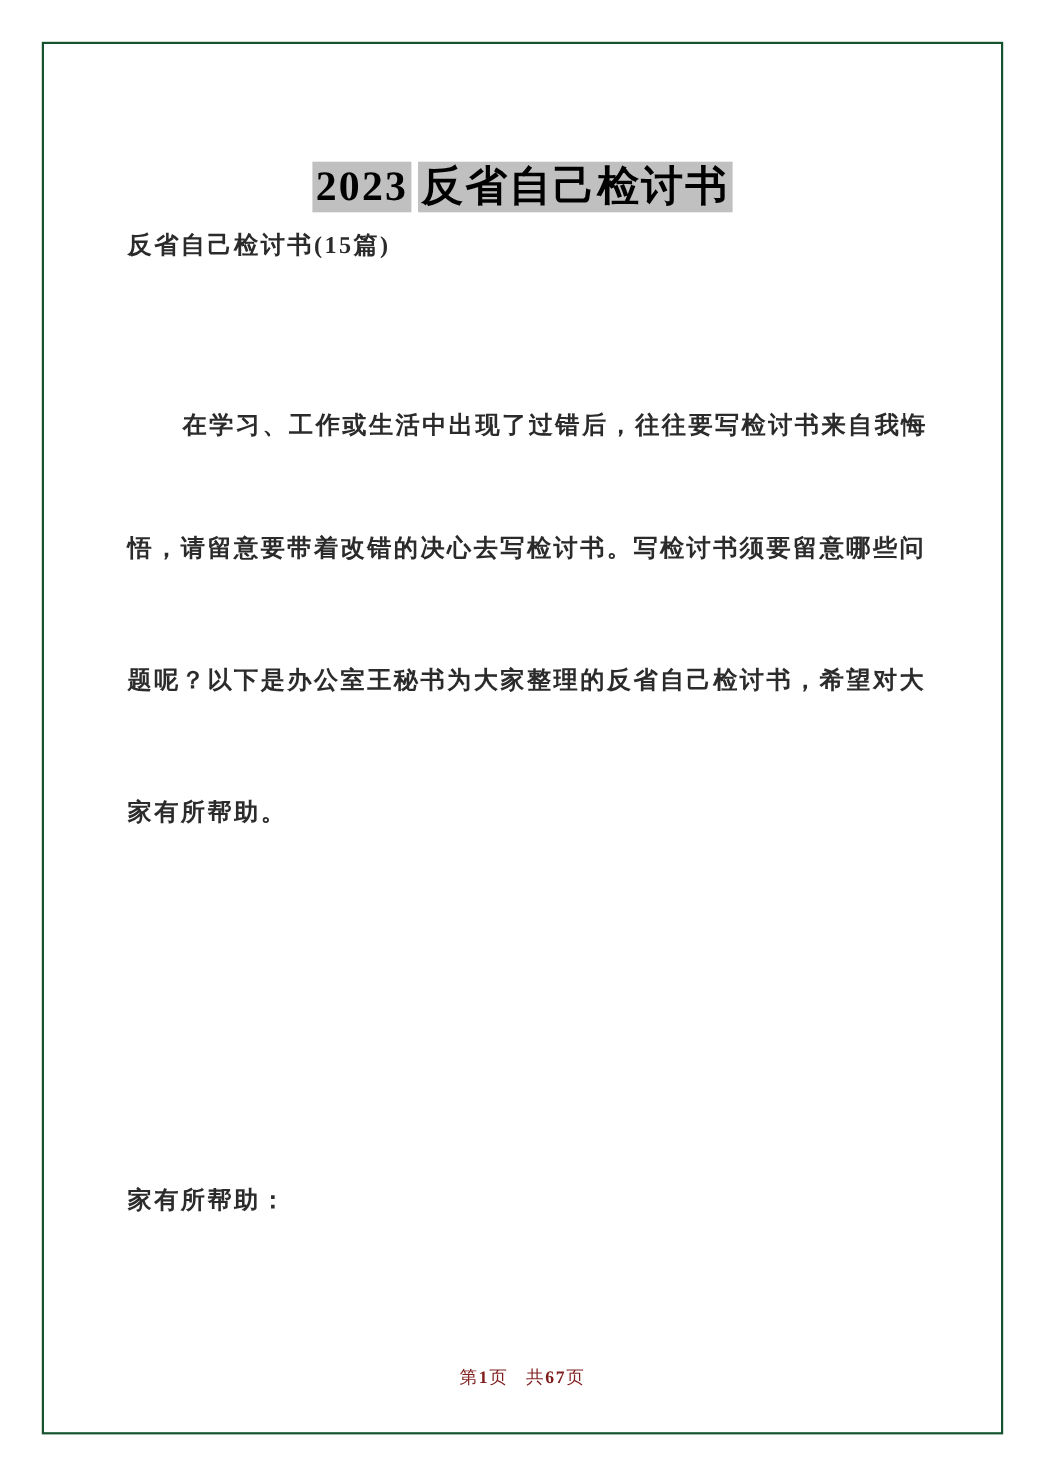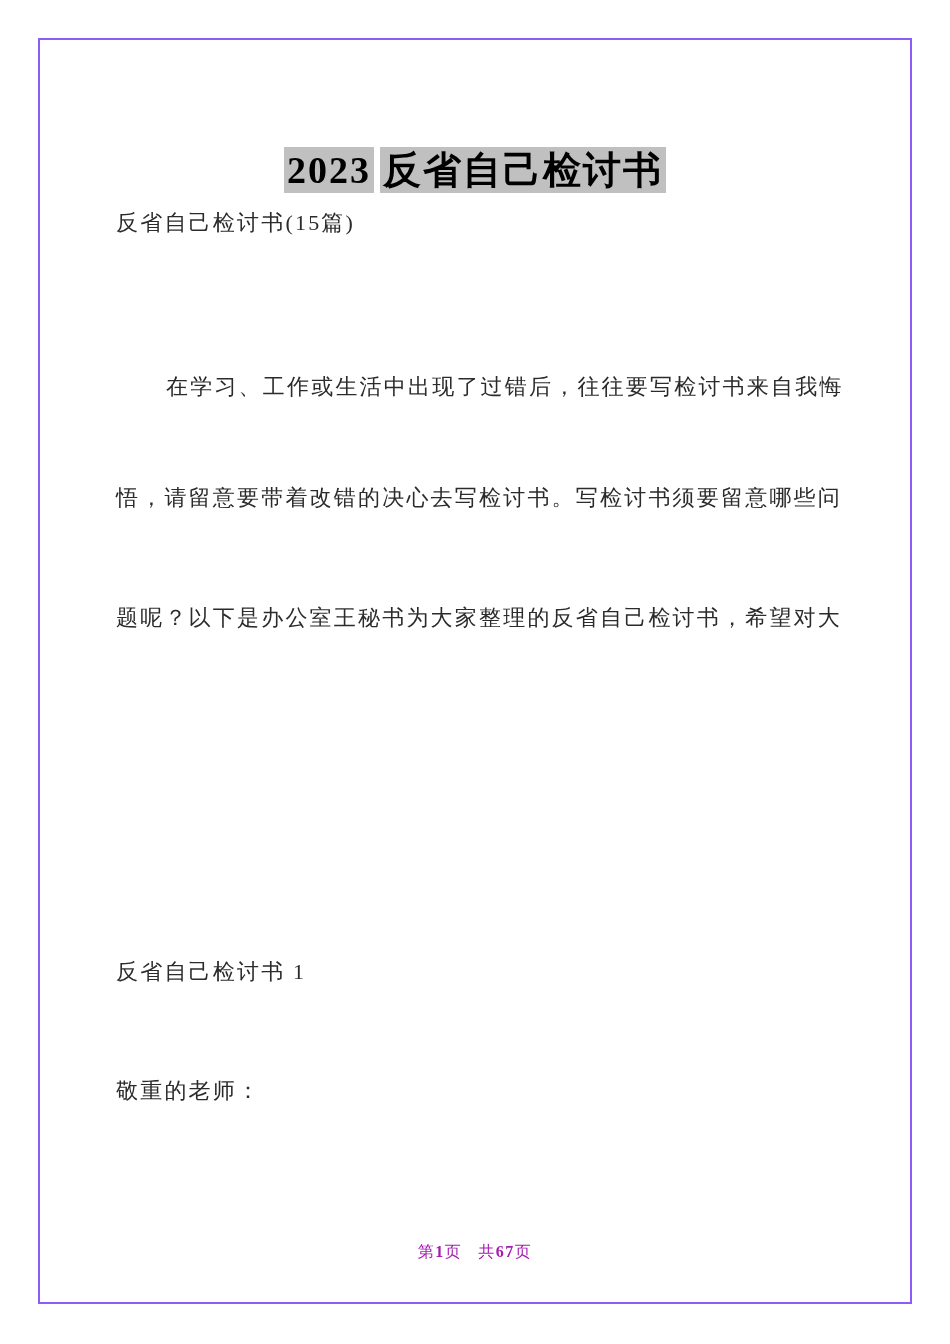"2023 反省自己检讨书" .page-border { border: 2px solid #8b5cf6 -> 2px solid #14532d }
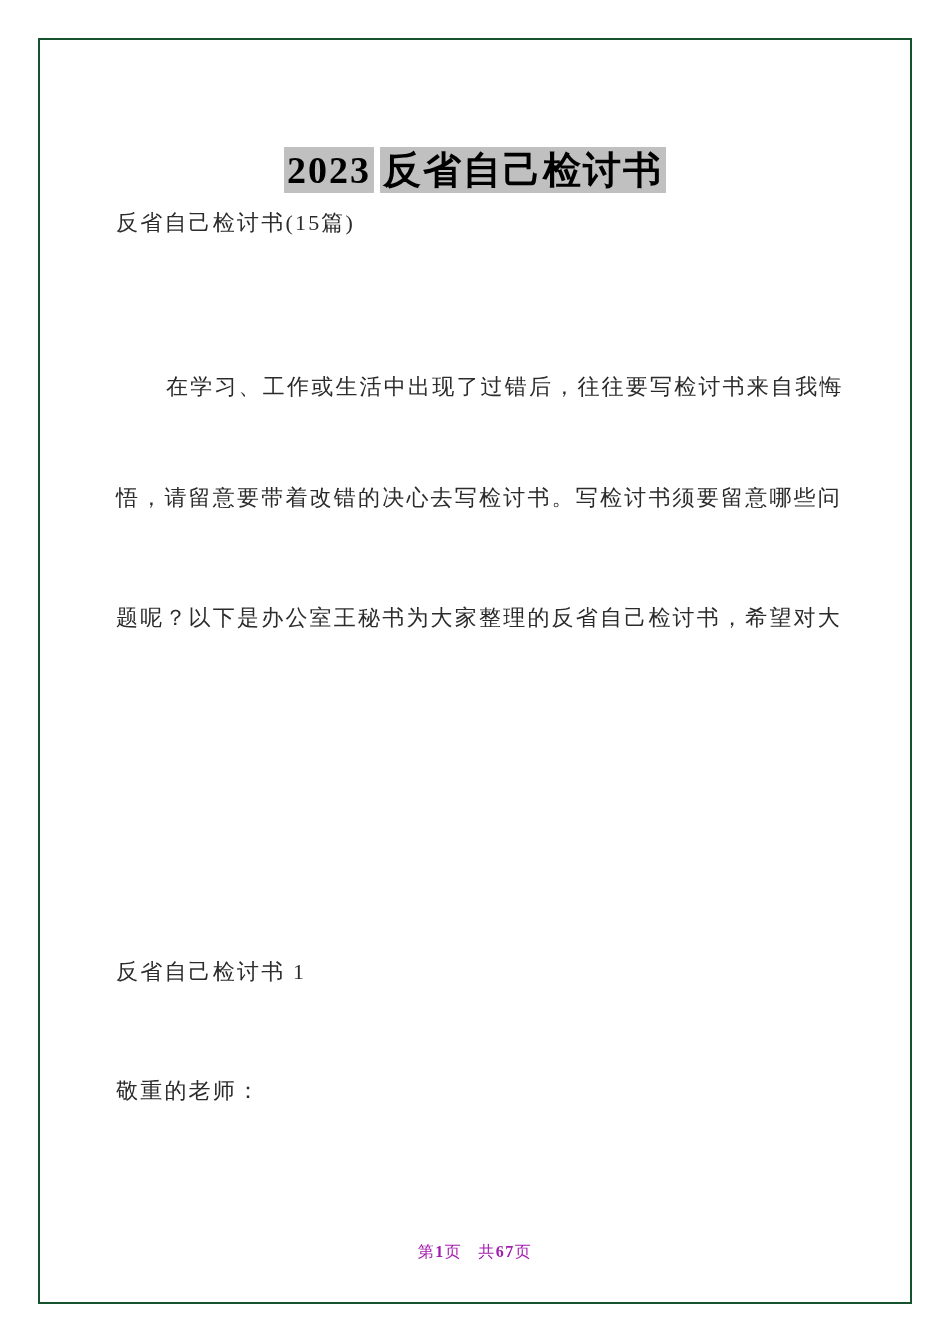"反省自己检讨书(15篇)" .doc-text { font-weight: normal -> bold }
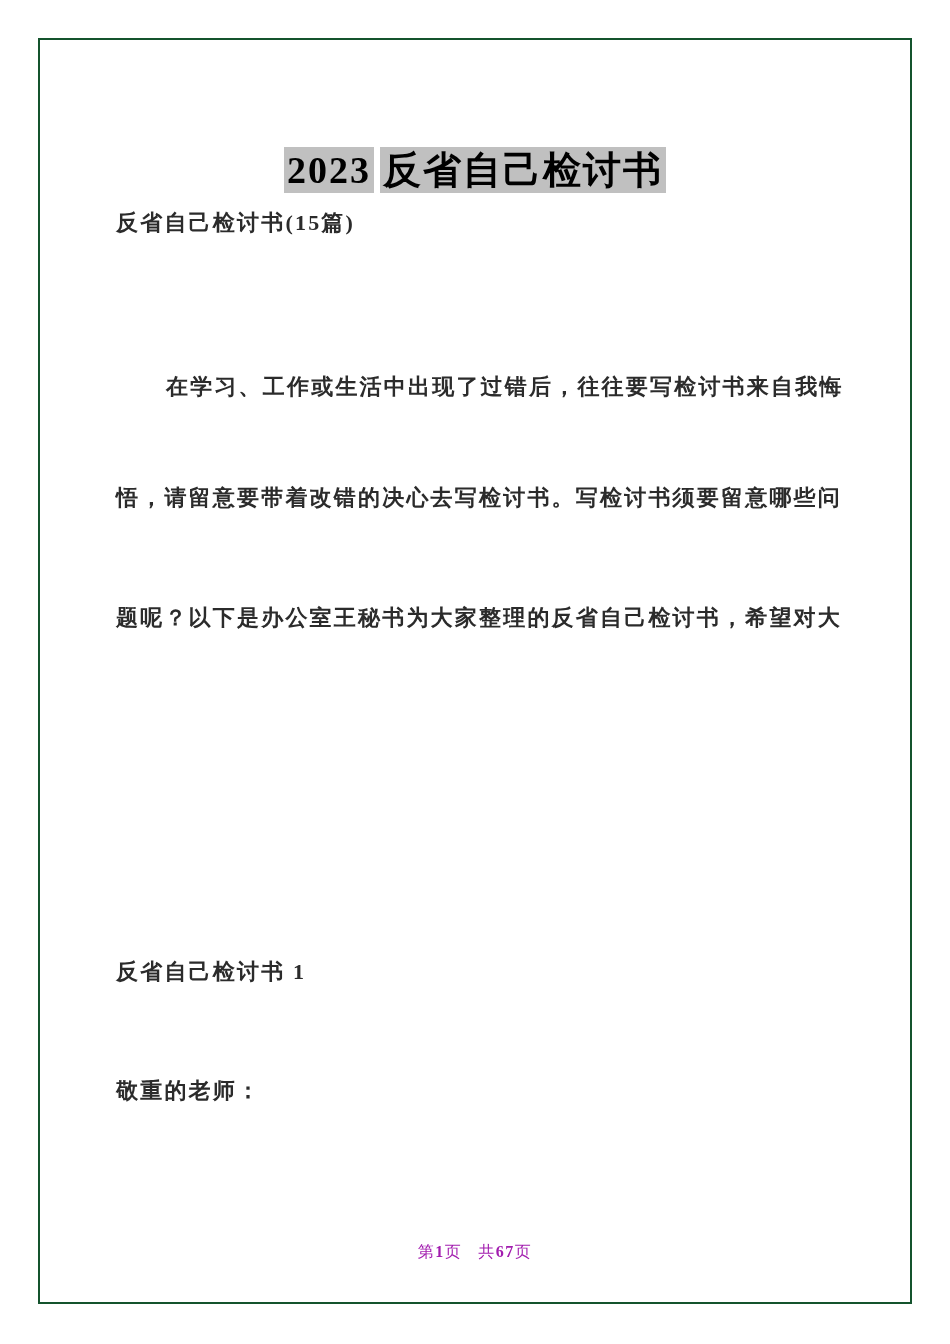"家有所帮助。" p.doc-text { html: none -> <p>家有所帮助。</p> }
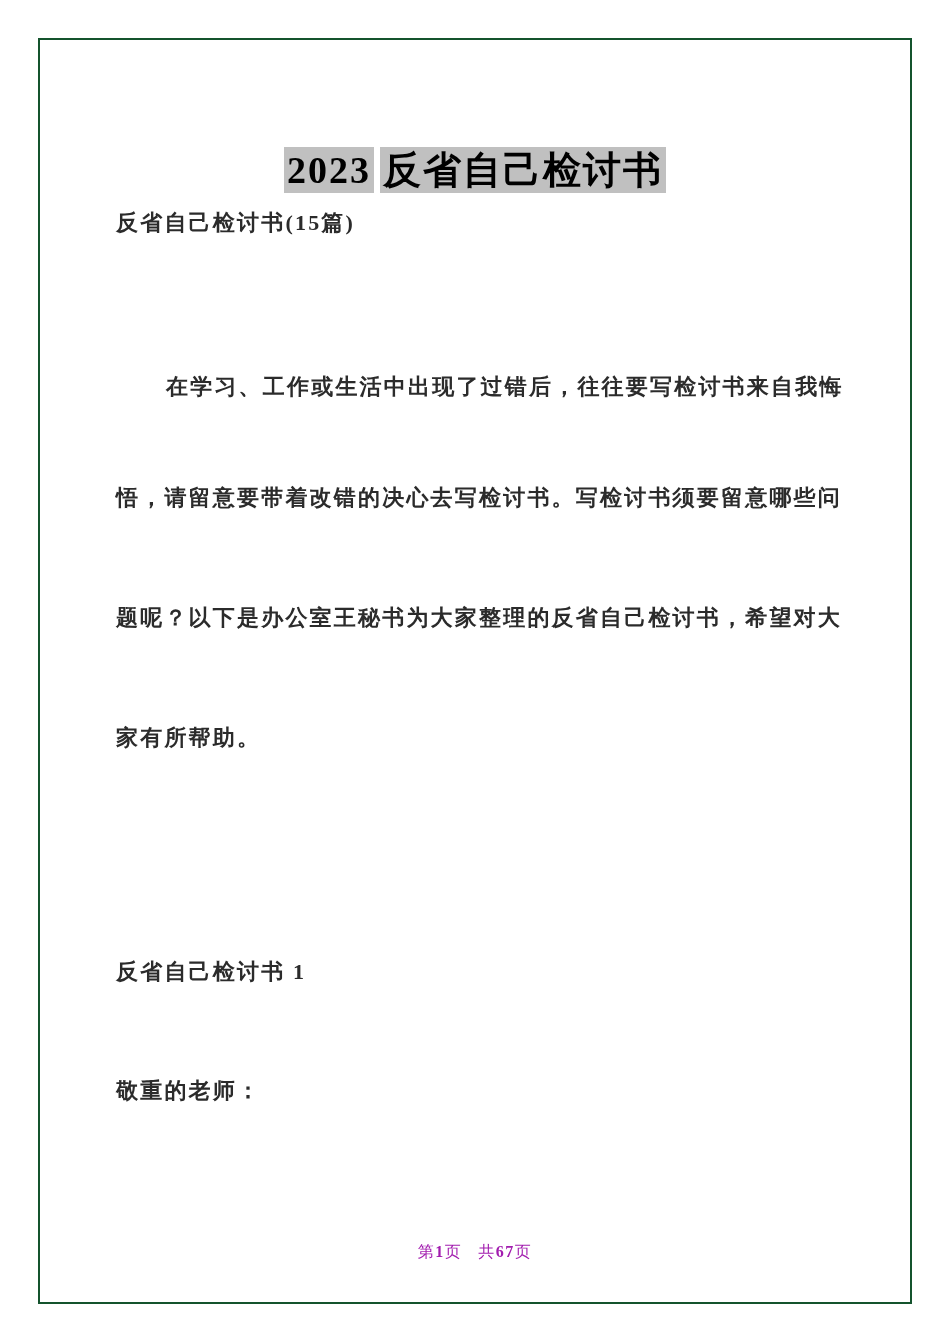"反省自己检讨书 1" div.doc-text { html: <div>反省自己检讨书 1</div> -> none }
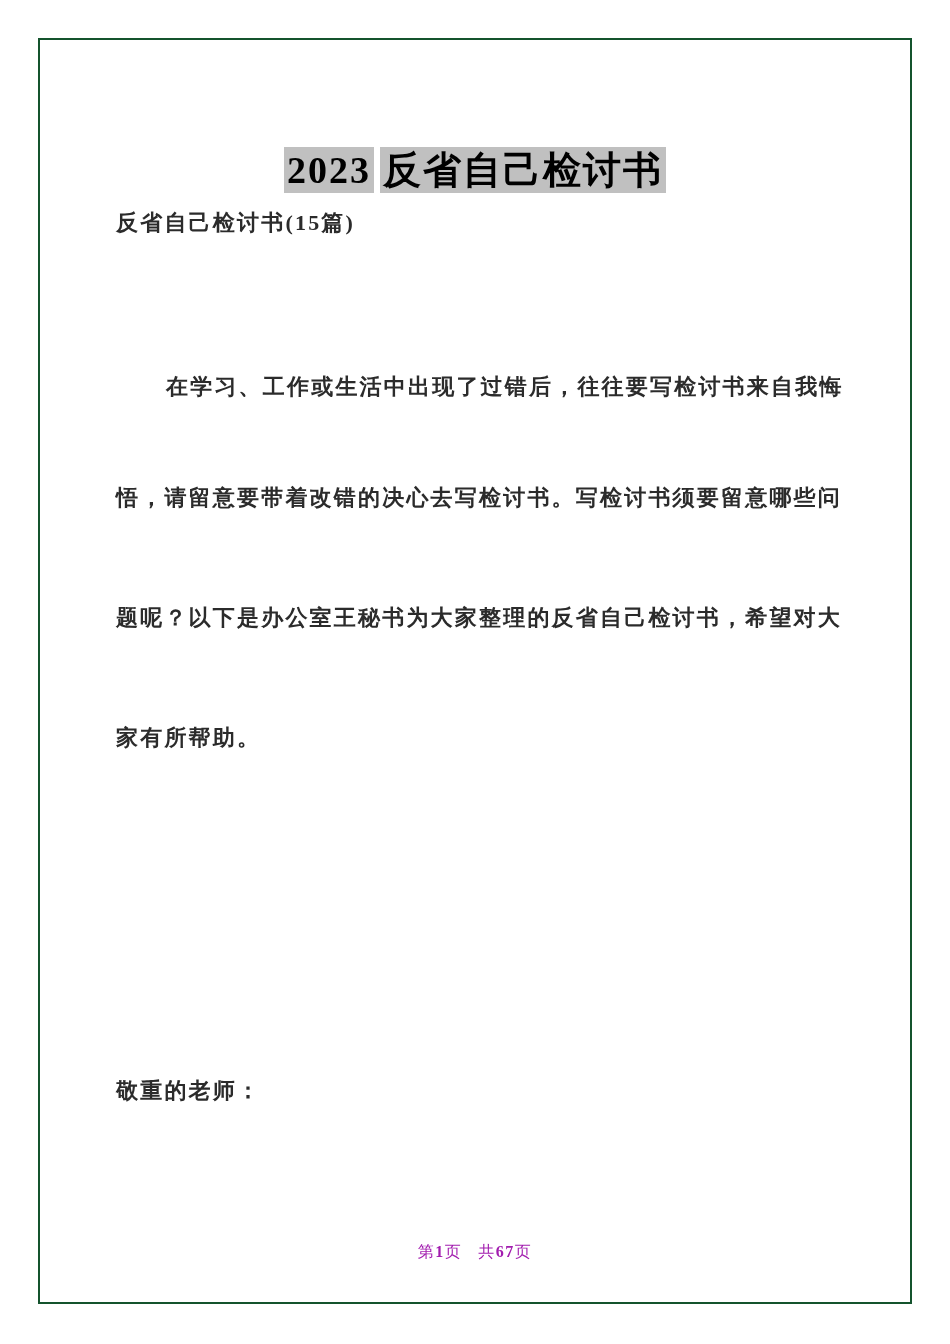"敬重的老师：" div.doc-text { text: 敬重的老师 -> 家有所帮助 }
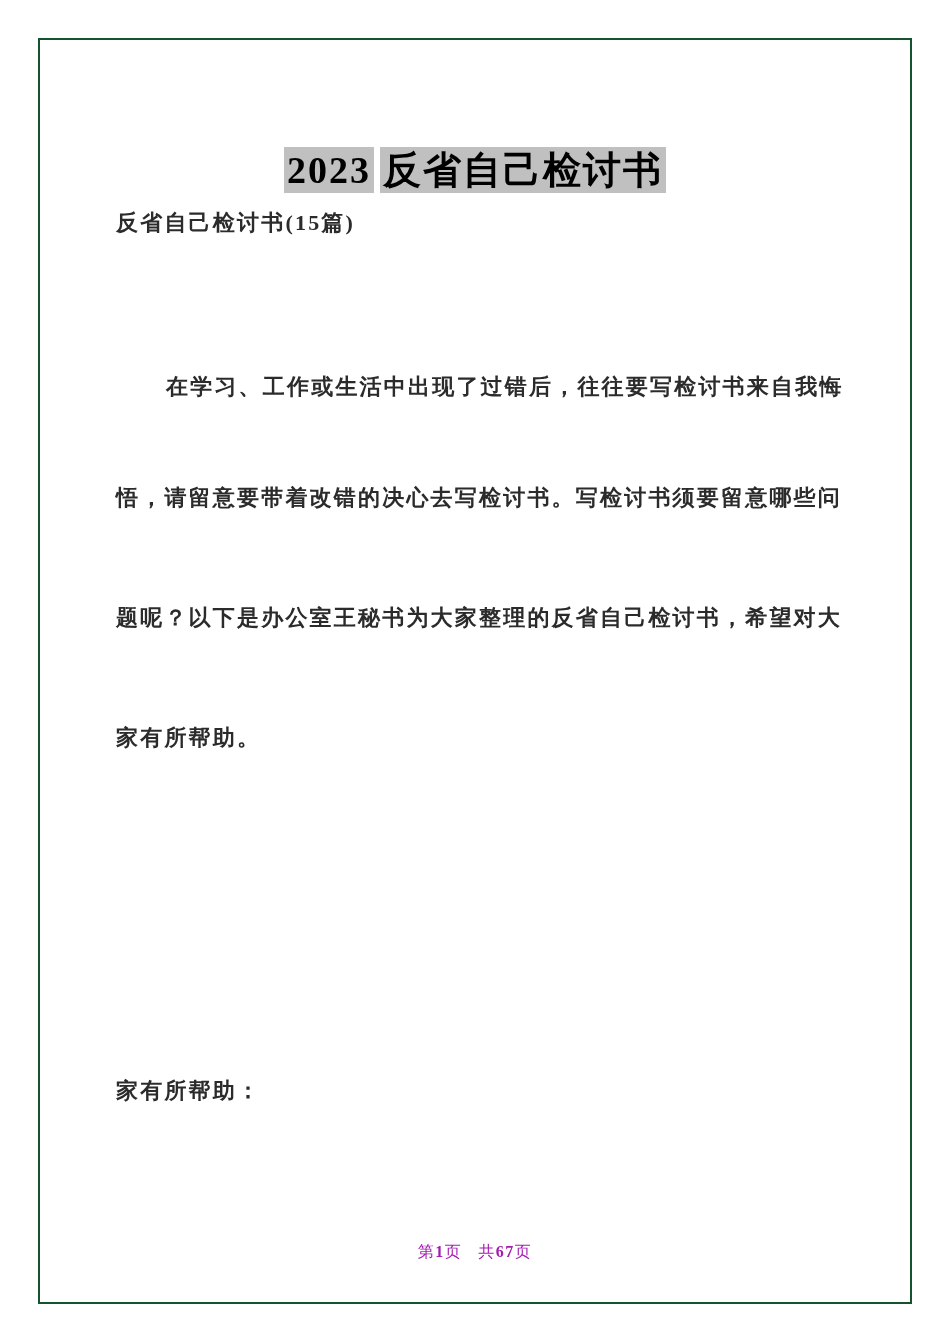"第1页 共67页" .footer { color: #a21caf -> #7f1d1d }
